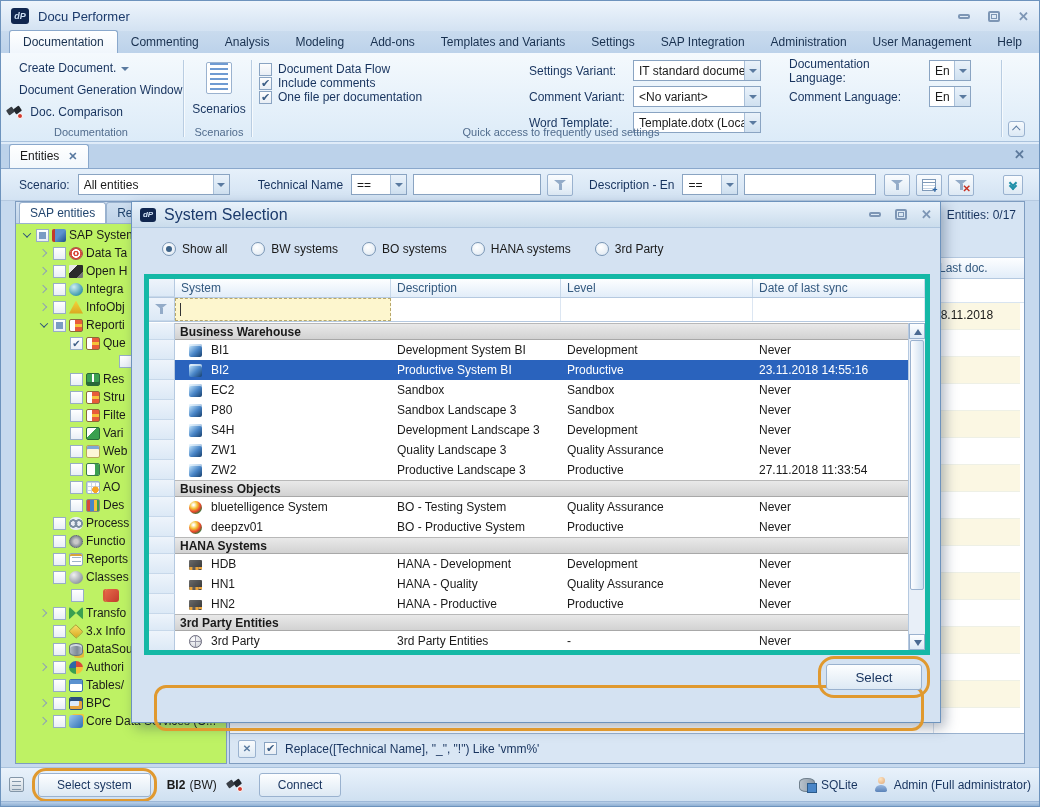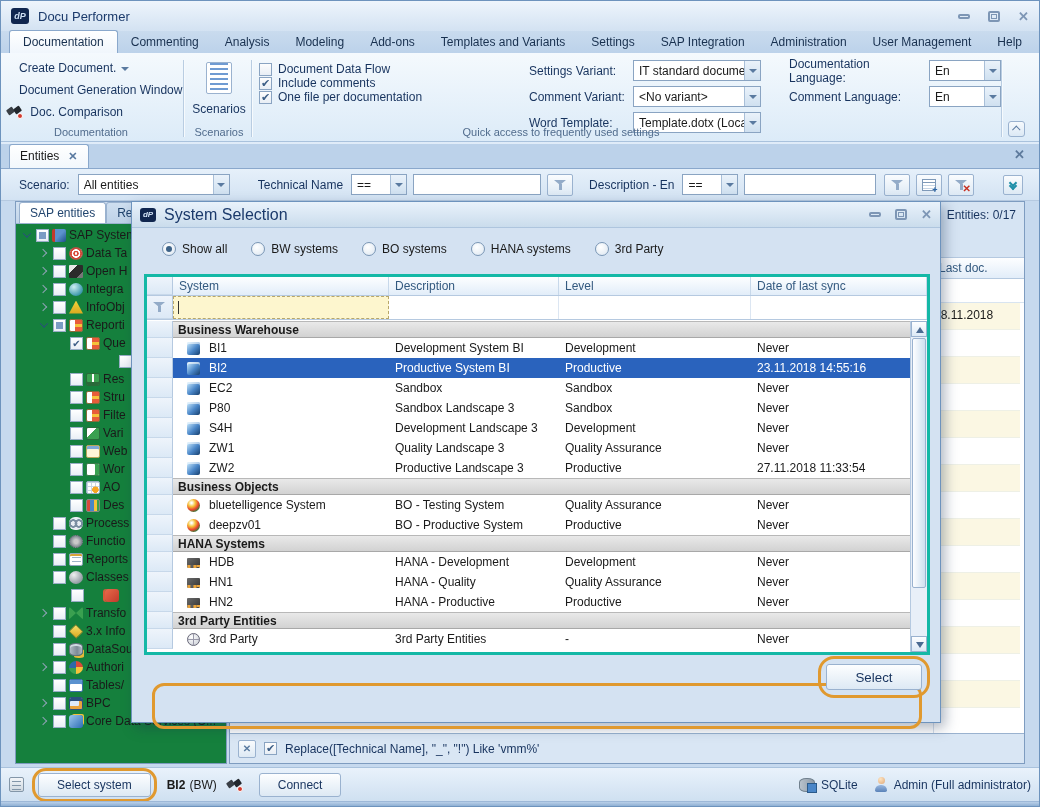"En" .qfields-right .combo { width: 72px -> 42px }
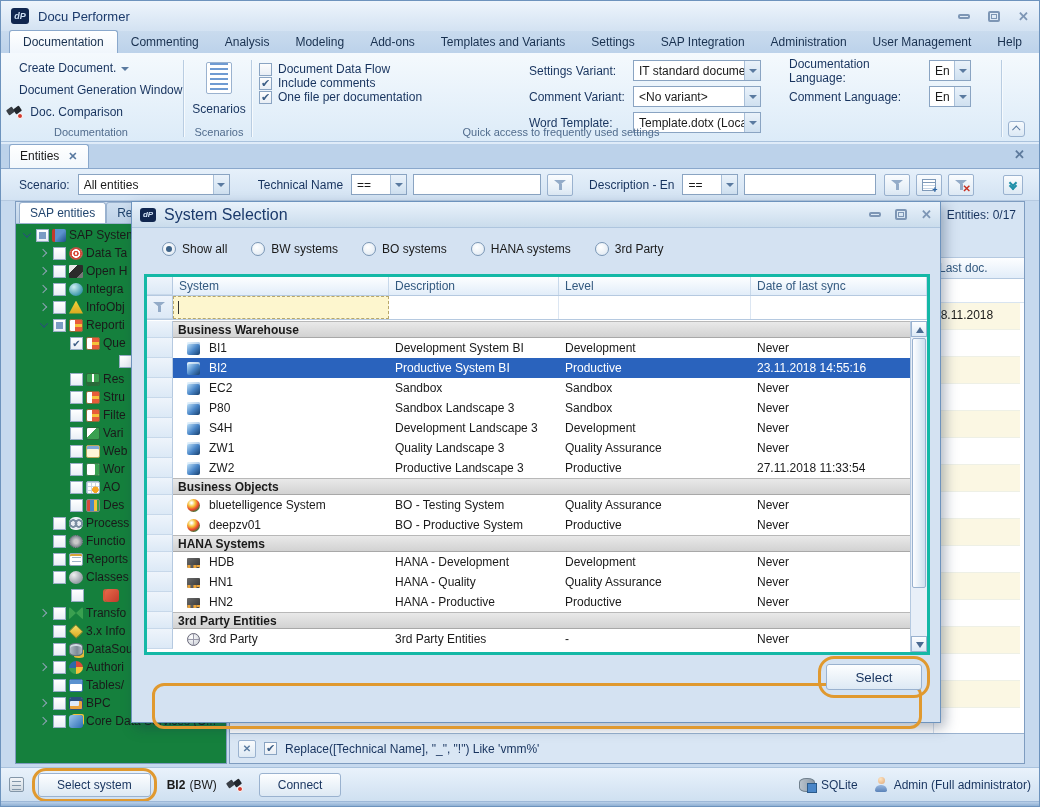"SAP entities" .tree-panel { background: #15803d -> #bef264 }
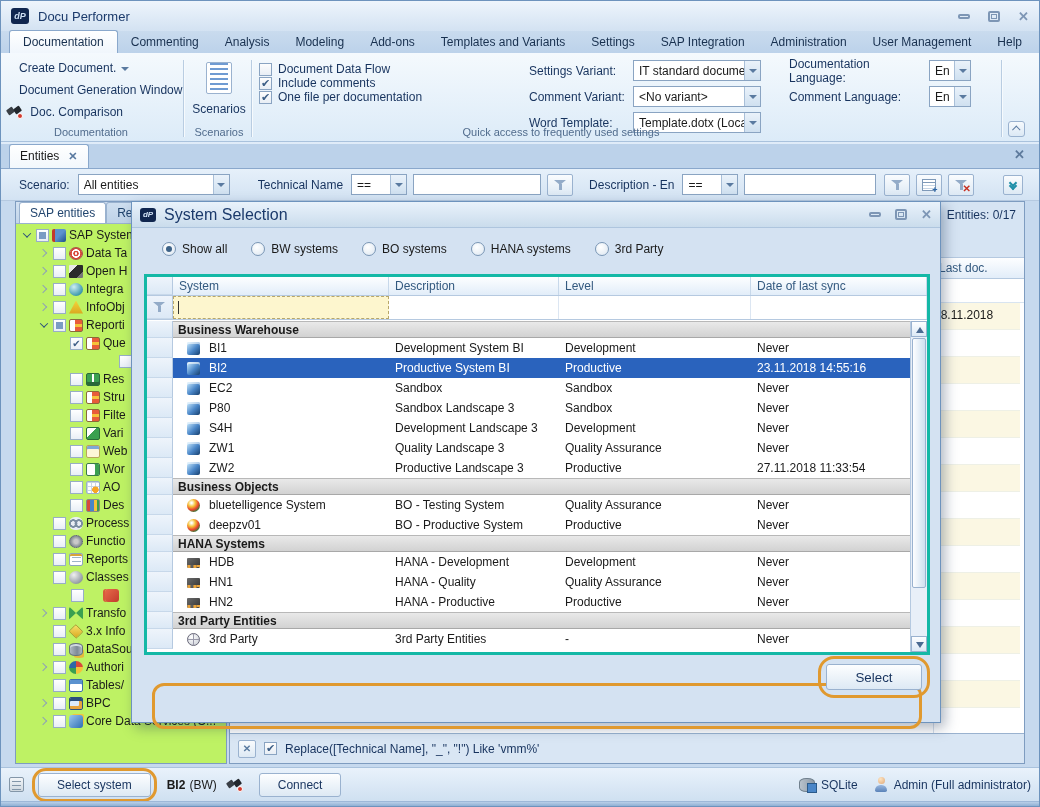"System" .dlg-table { border: 3px solid #14b8a6 -> 5px solid #14b8a6 }
